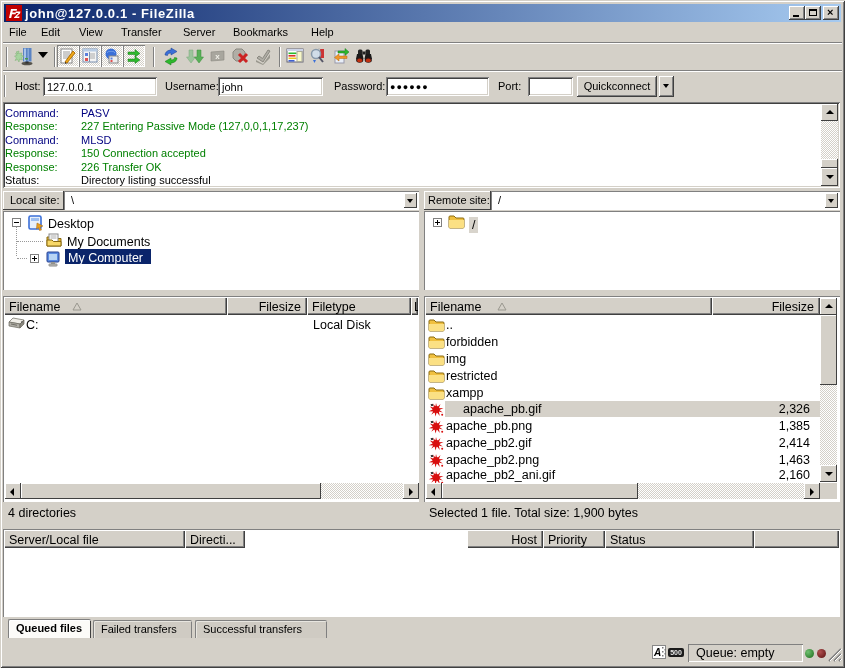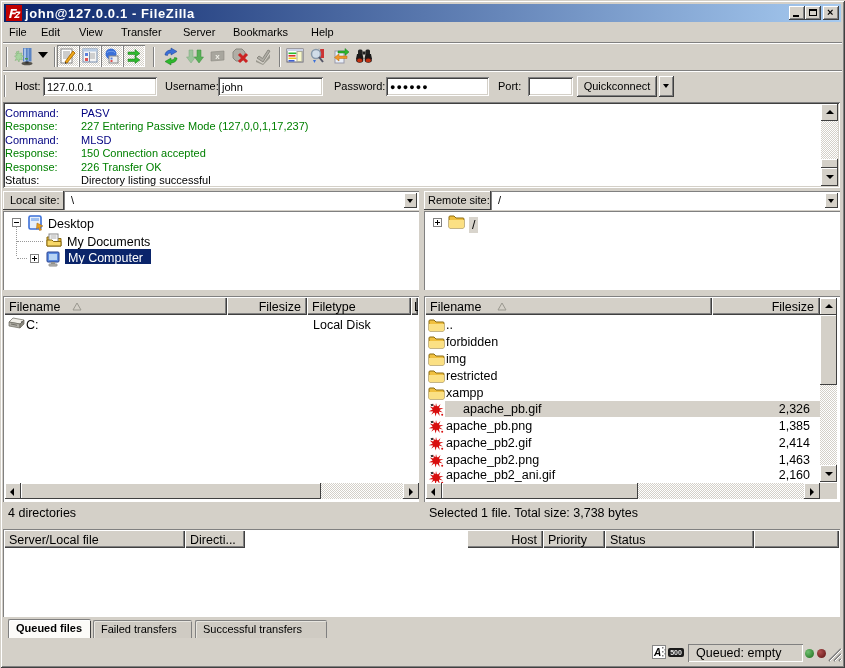"Selected 1 file. Total size:" div.abs { text: 3,738 -> 1,900 }
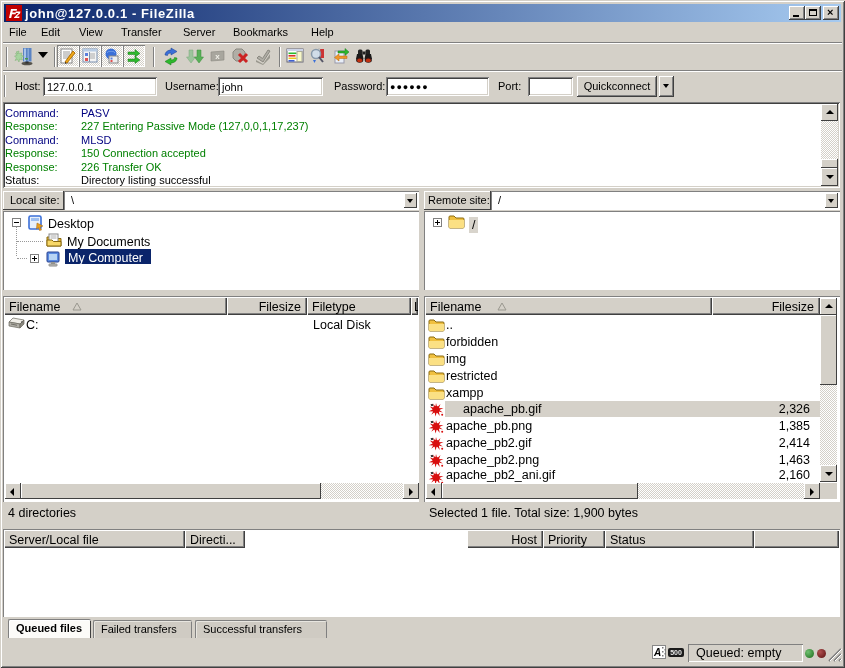"Queued: empty" div.abs { text: Queued -> Queue }
